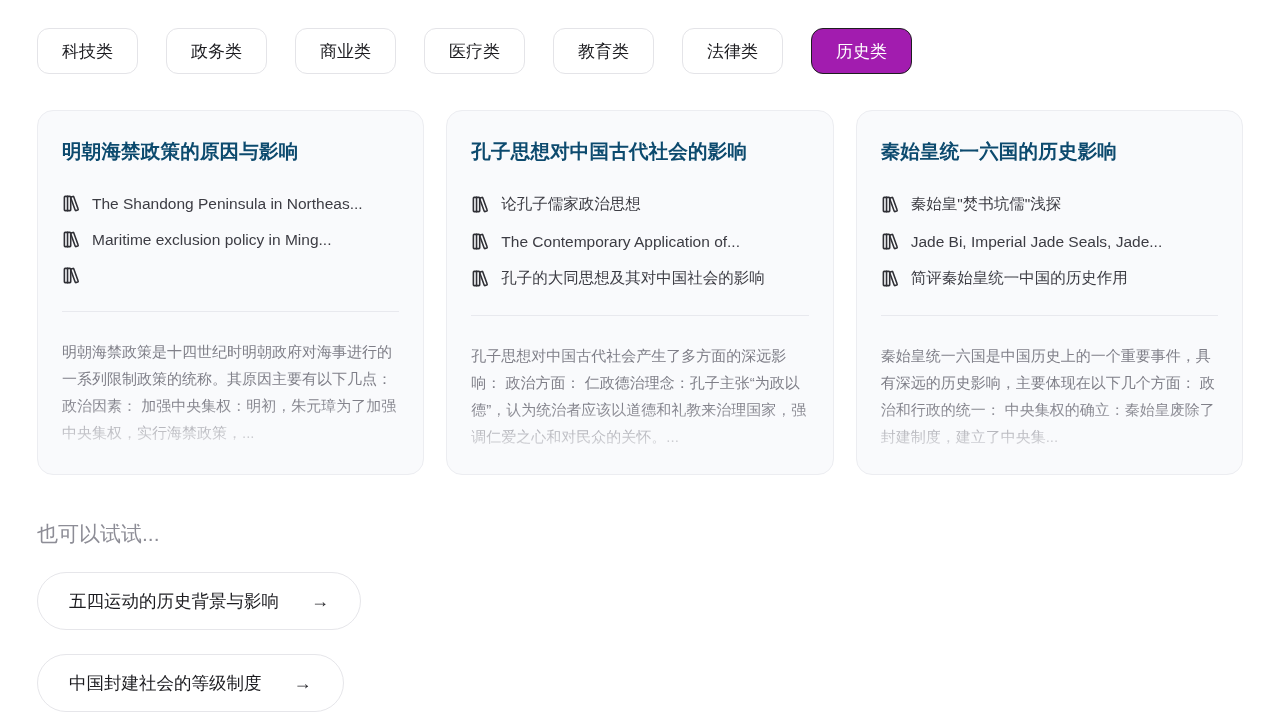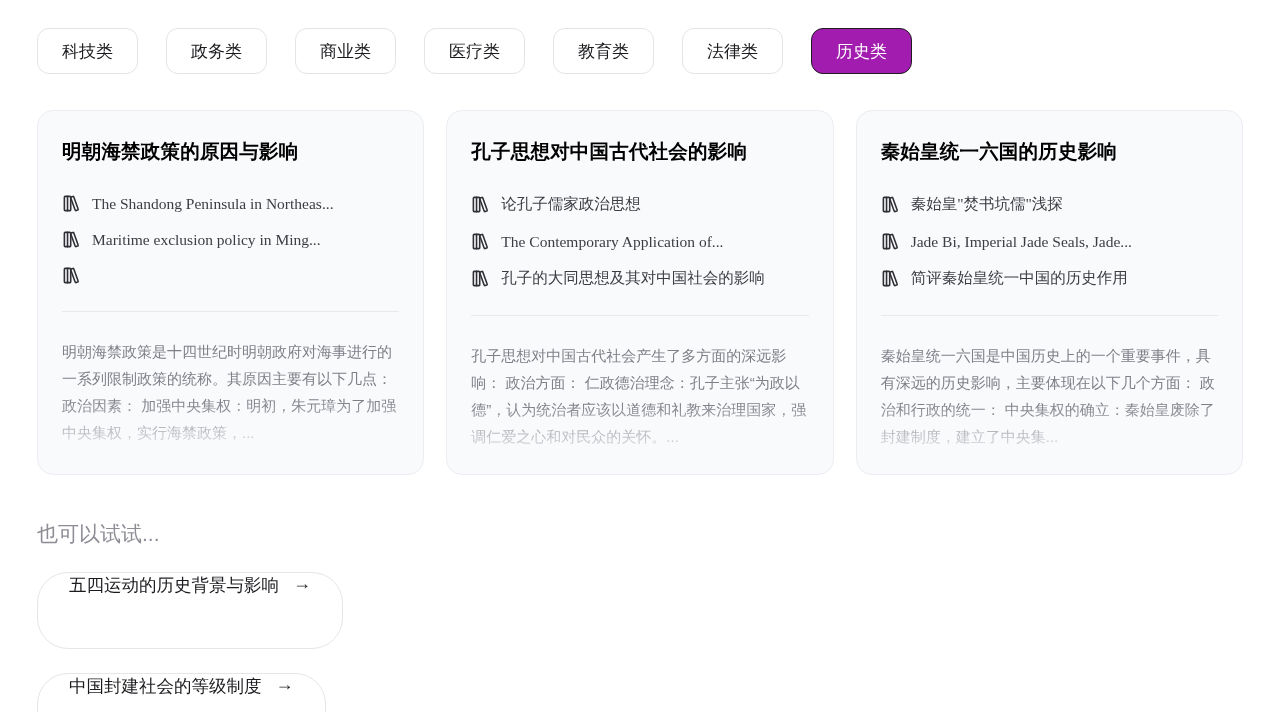"明朝海禁政策的原因与影响" .card-title { color: #000000 -> #0c4a6e }
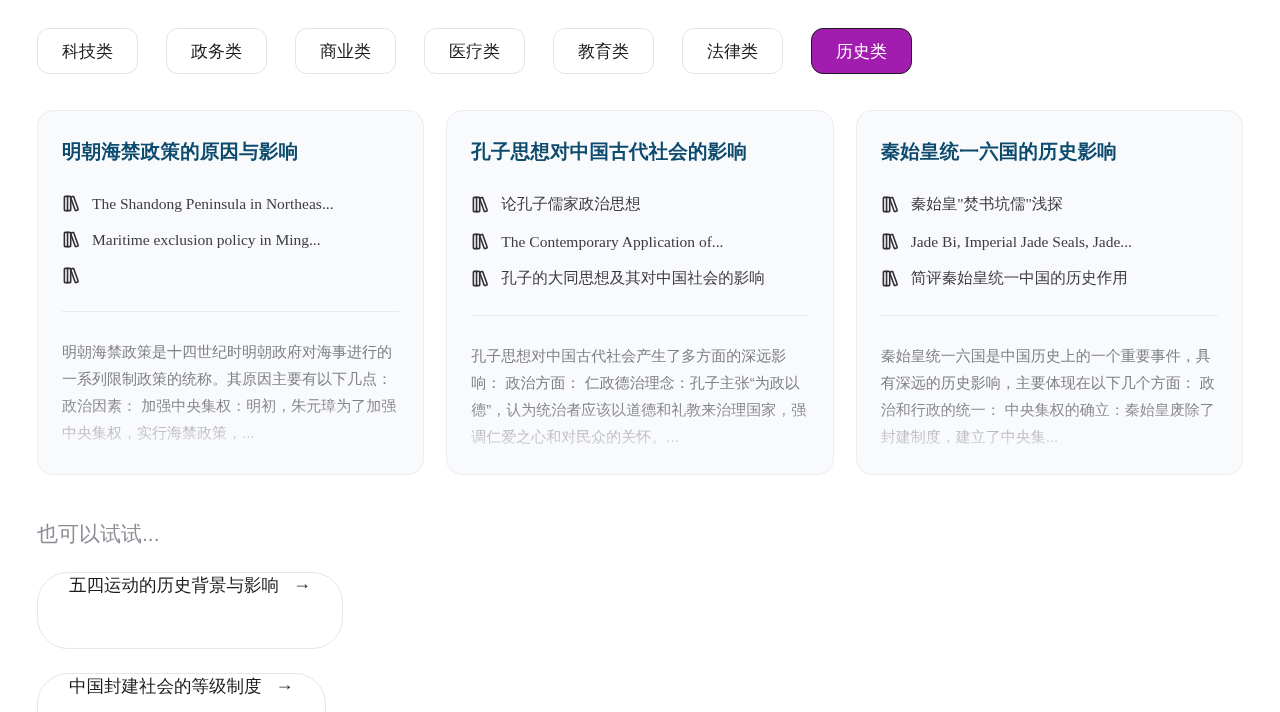"The Shandong Peninsula in Northeas..." .ref-item .txt { font-family: Liberation Serif, serif -> none }
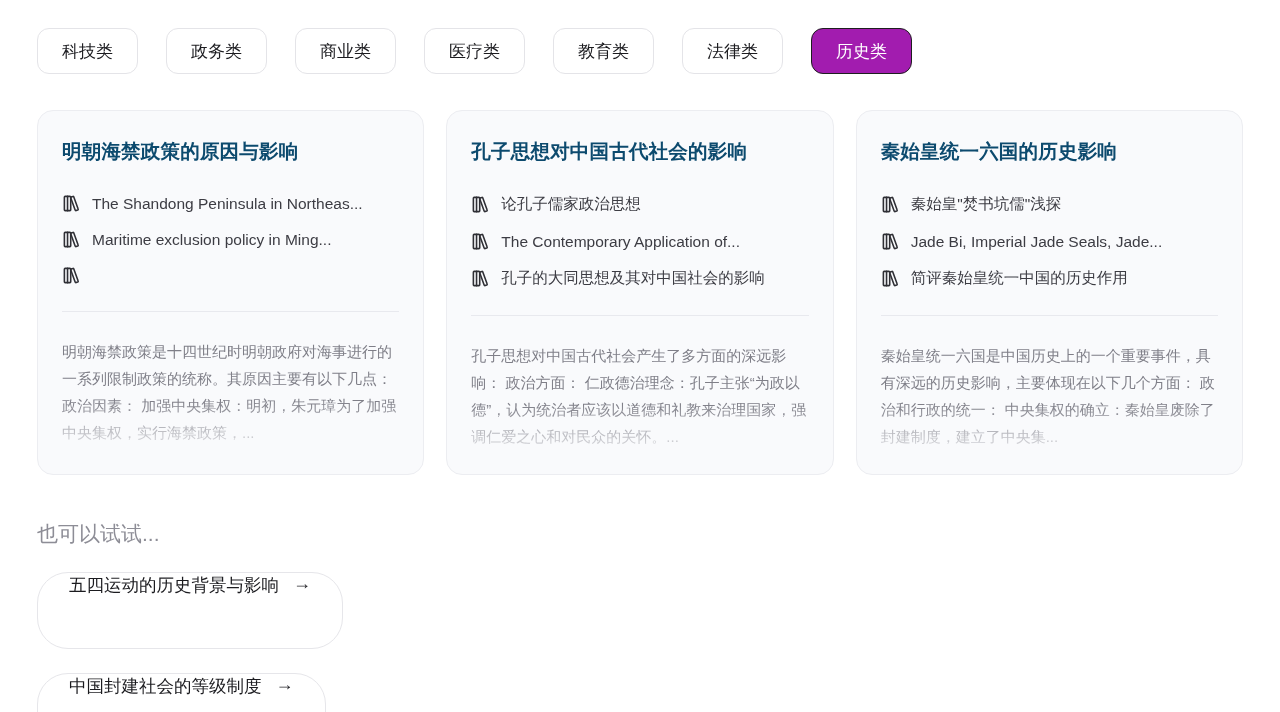"五四运动的历史背景与影响" .suggestion { align-items: flex-start -> center; gap: 14px -> 32px; height: 77px -> 58px }
